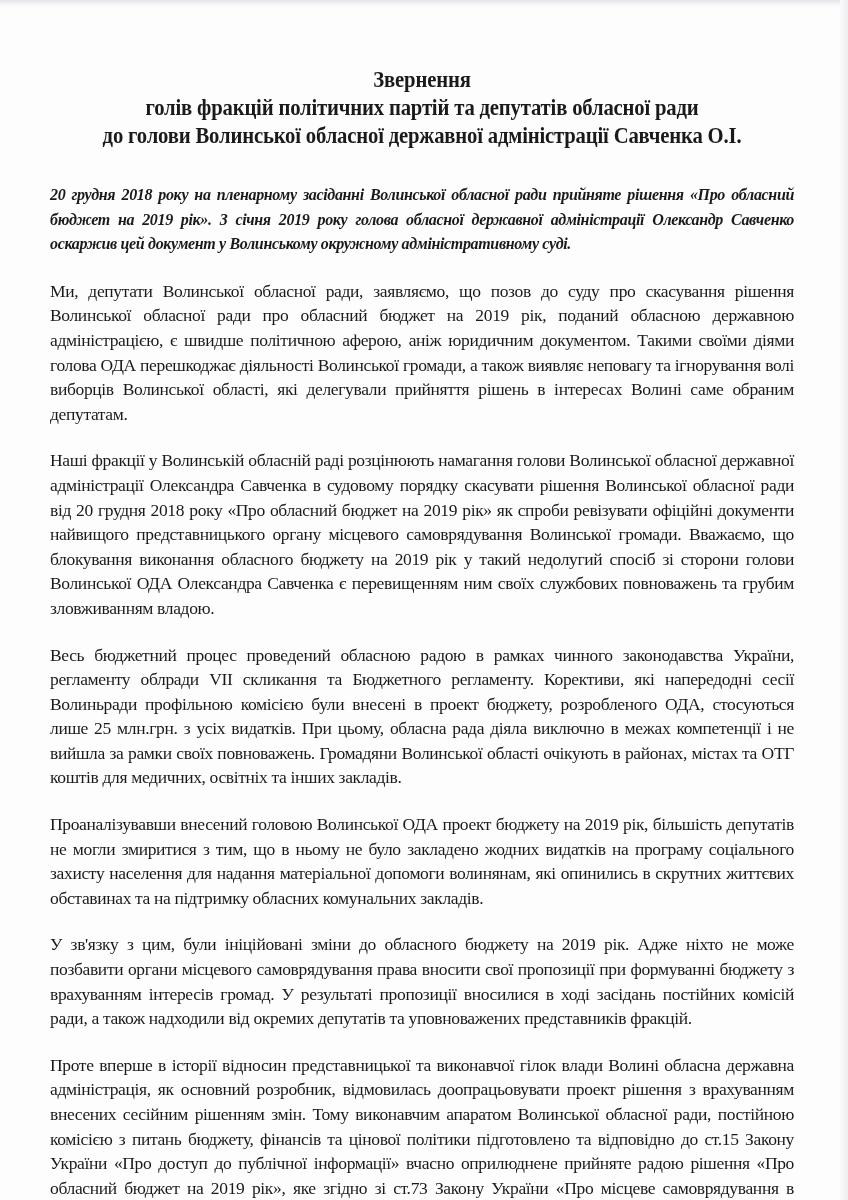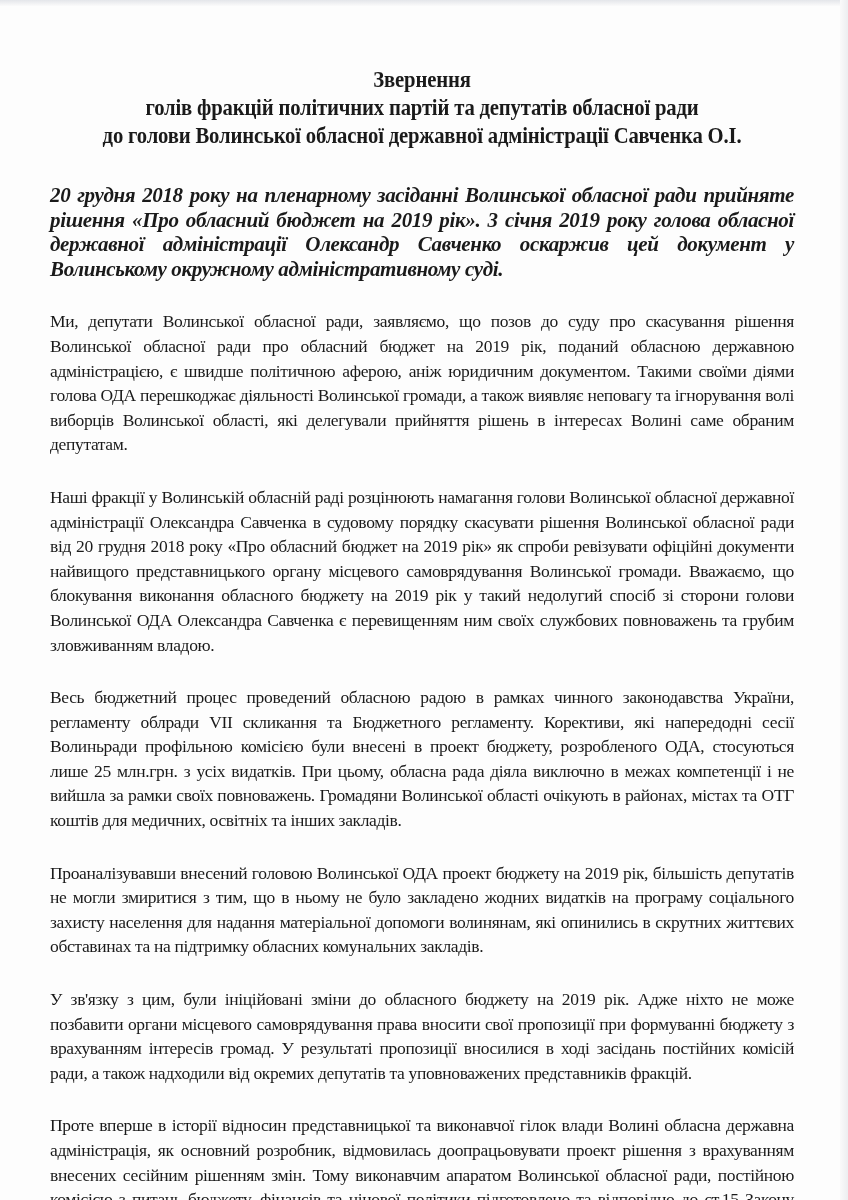"20 грудня 2018 року на" .lead { font-size: 21px -> 16px }
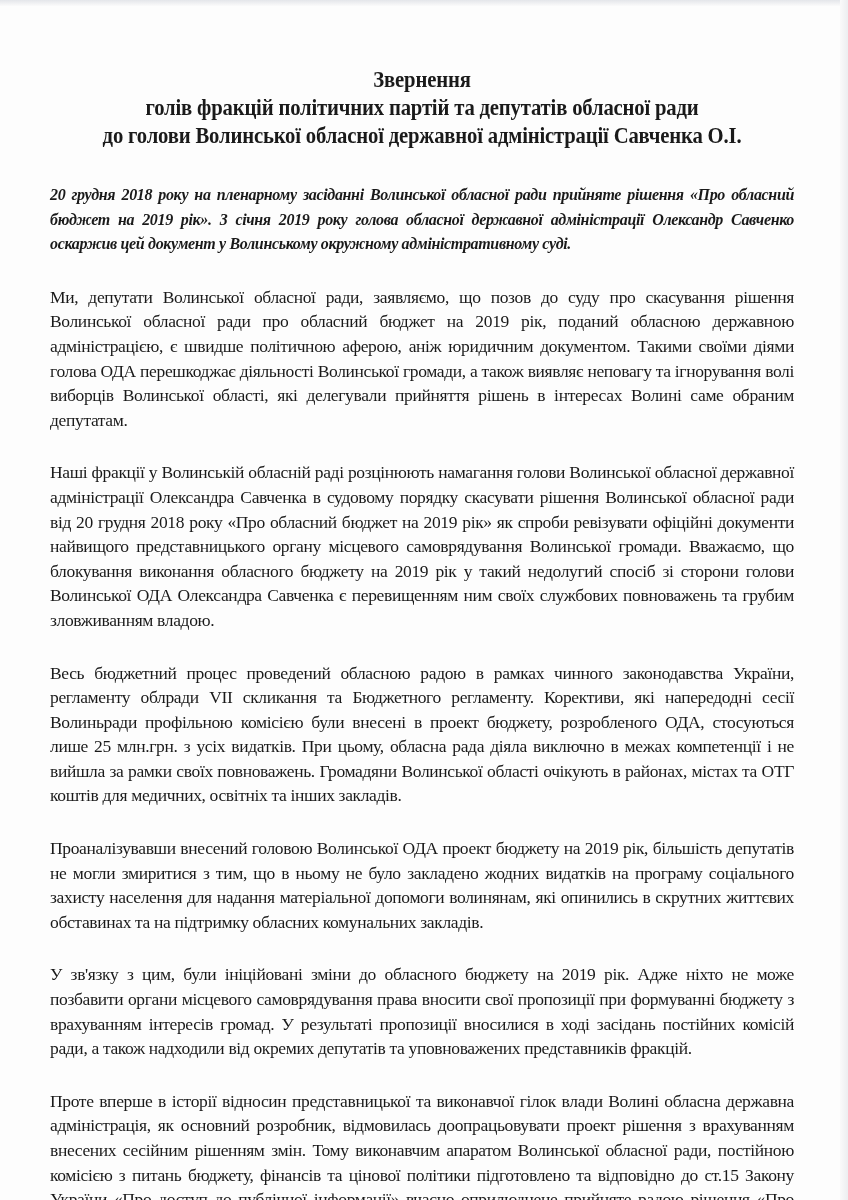"Ми, депутати Волинської обласної ради," .para { margin-top: 28px -> 22px }
